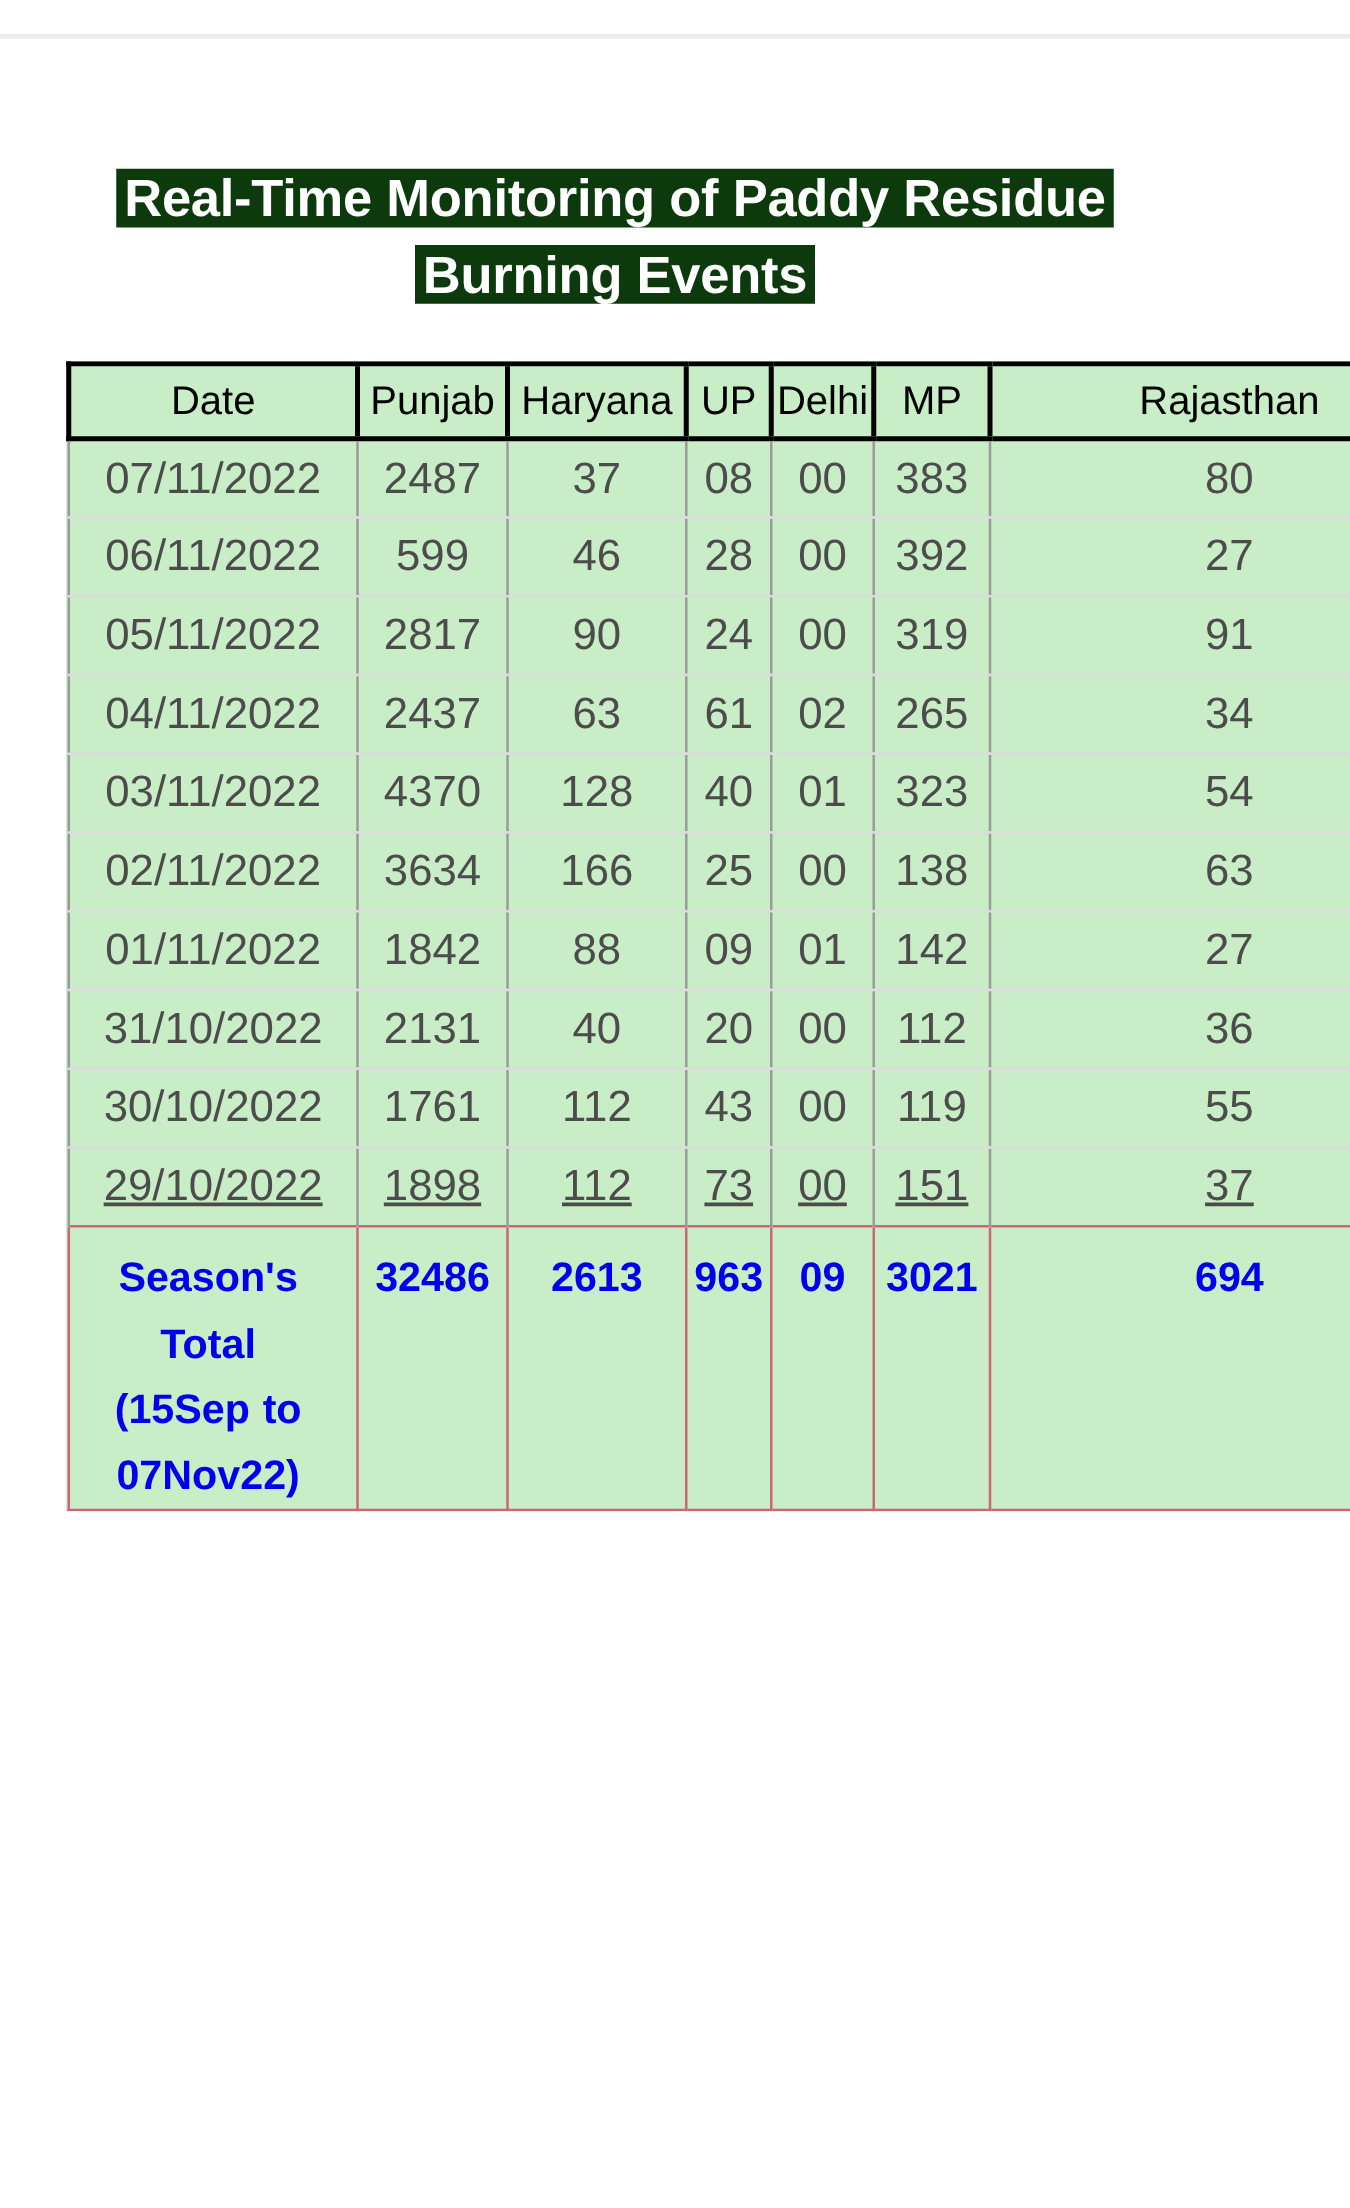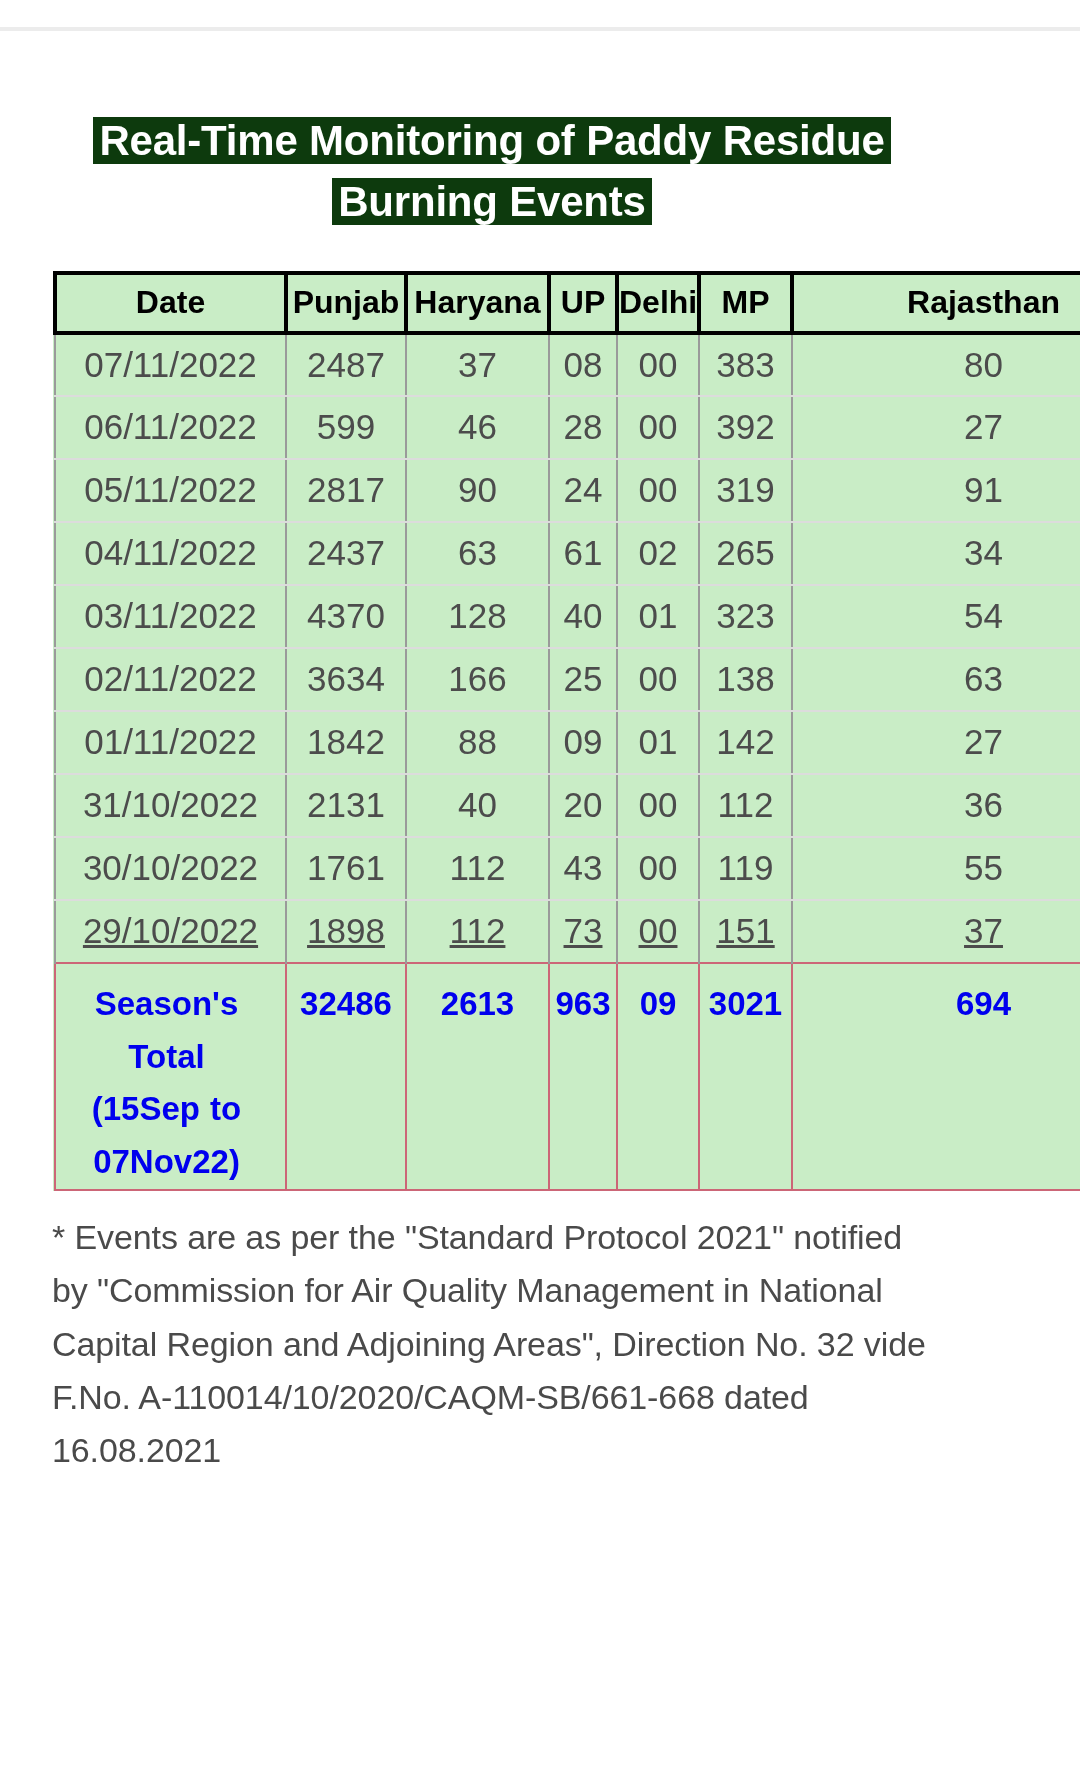"Real-Time Monitoring of Paddy Residue" .page { top: 15px -> 33px }
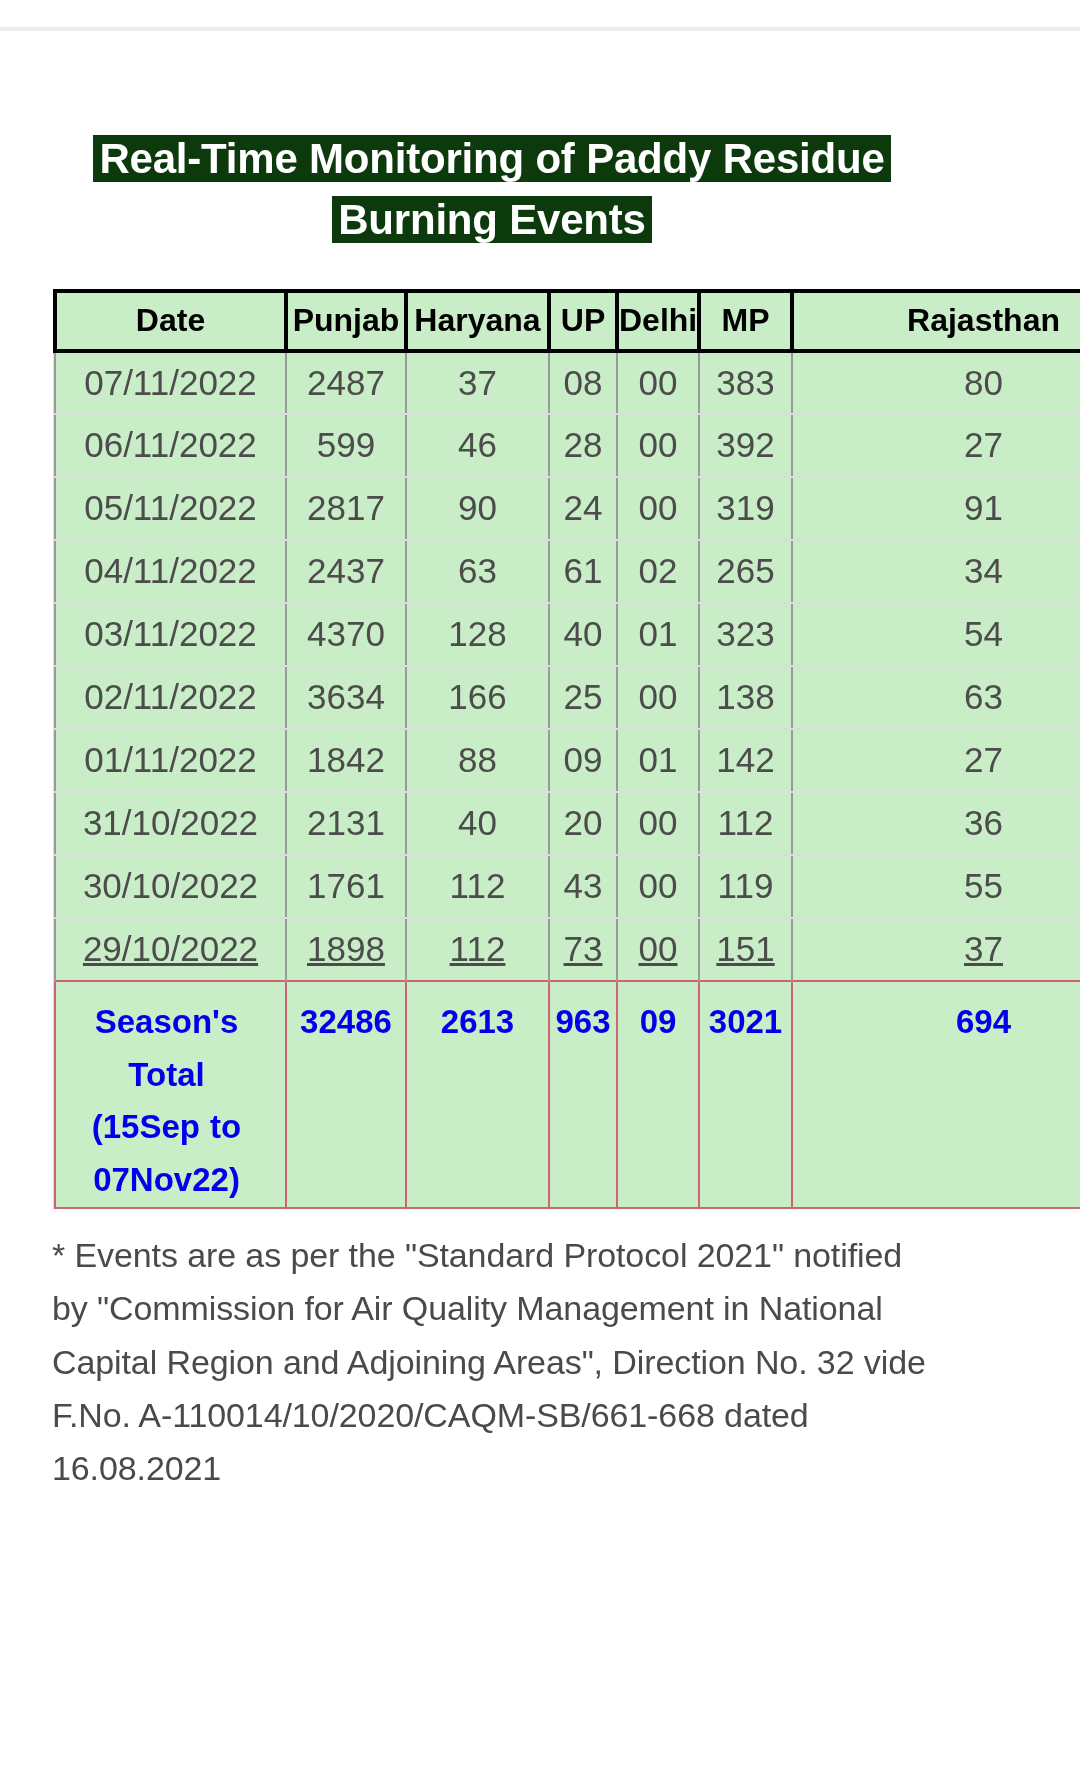"Date" thead th { font-weight: bold -> normal }
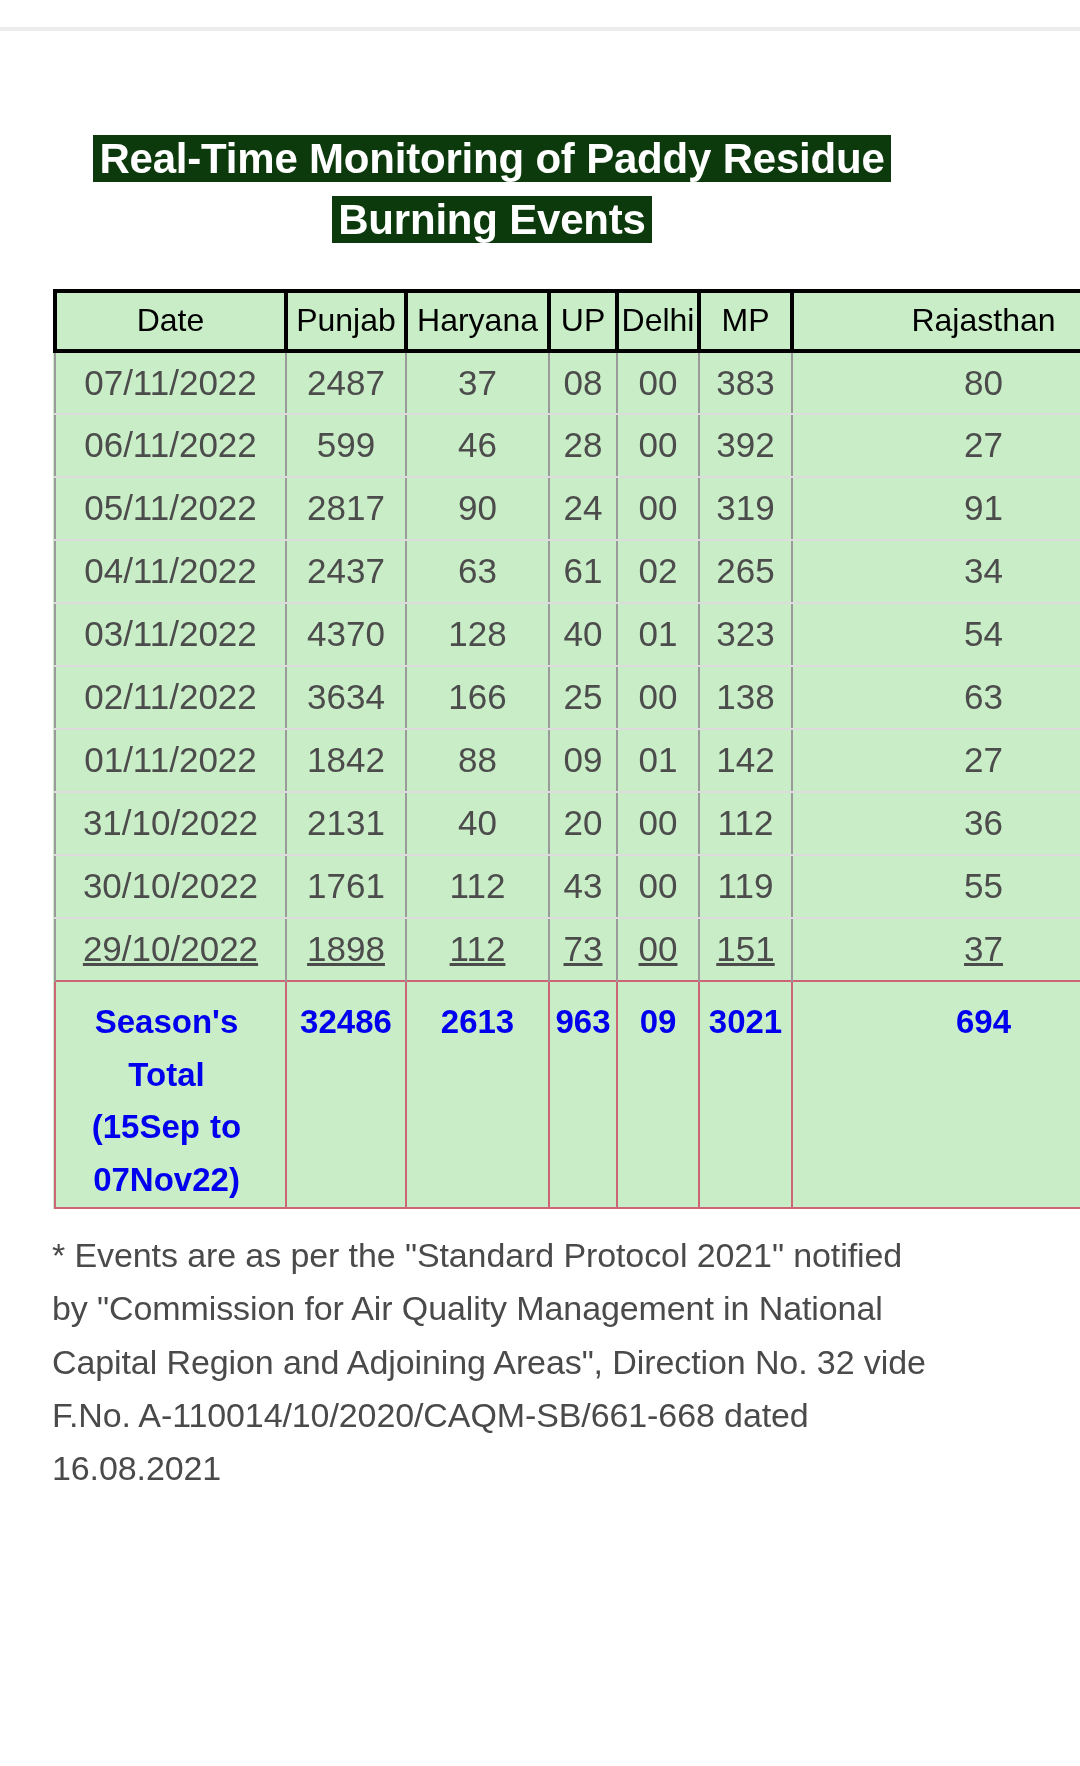"* Events are as per" div.footnote { html: <div>* Events are as per the "Standard Protocol 2021" notified by "Commission for Air Quality Management in National Capital Region and Adjoining Areas", Direction No. 32 vide F.No. A-110014/10/2020/CAQM-SB/661-668 dated 16.08.2021</div> -> none }
